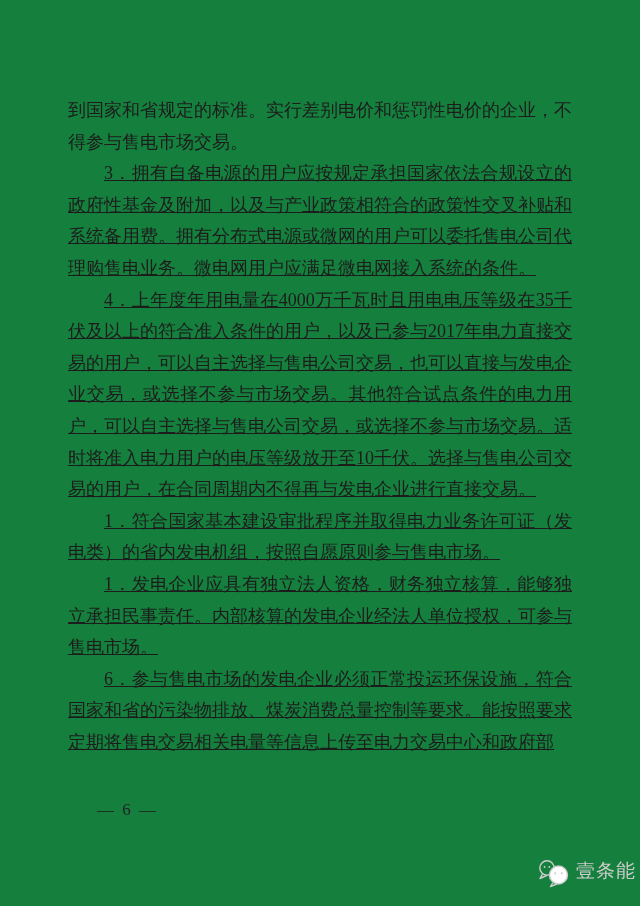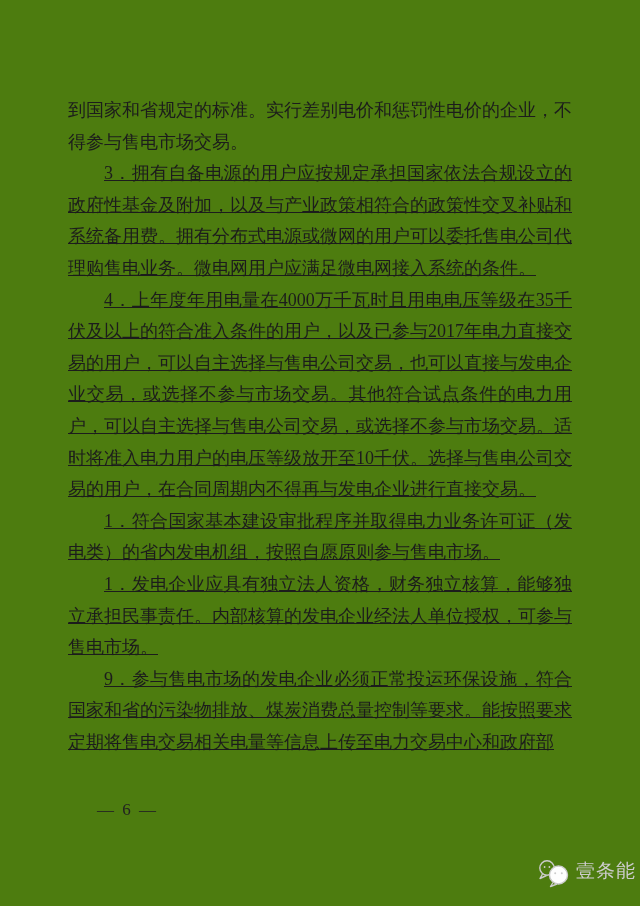"到国家和省规定的标准。实行差别电价和惩罚性电价的企业，不得参与售电市场交易。" .page { background: #4d7c0f -> #15803d }
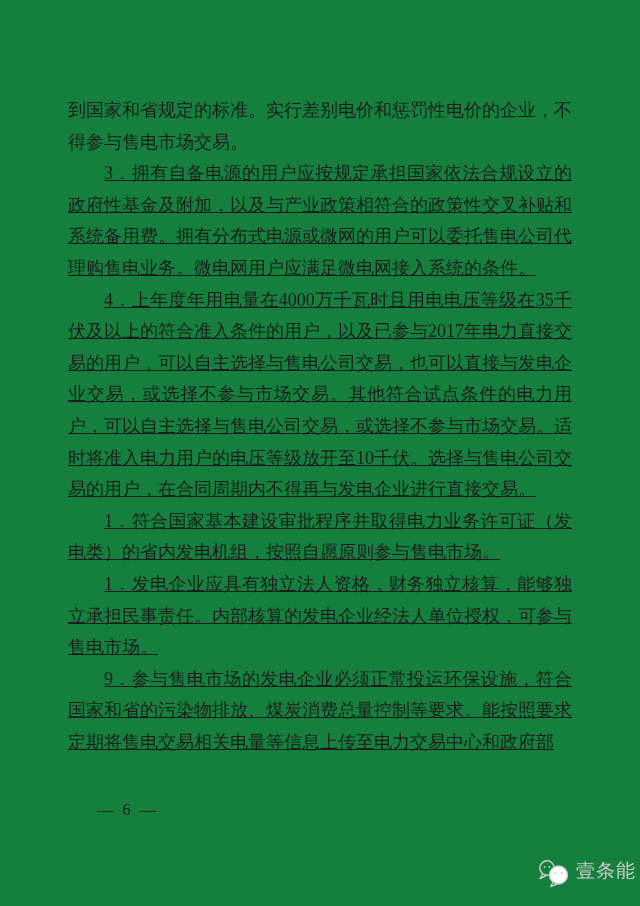"9．参与售电市场的发电企业必须正常投运环保设施，符合国家和省的污染物排放、煤炭消" p.para { text: 9 -> 6 }
